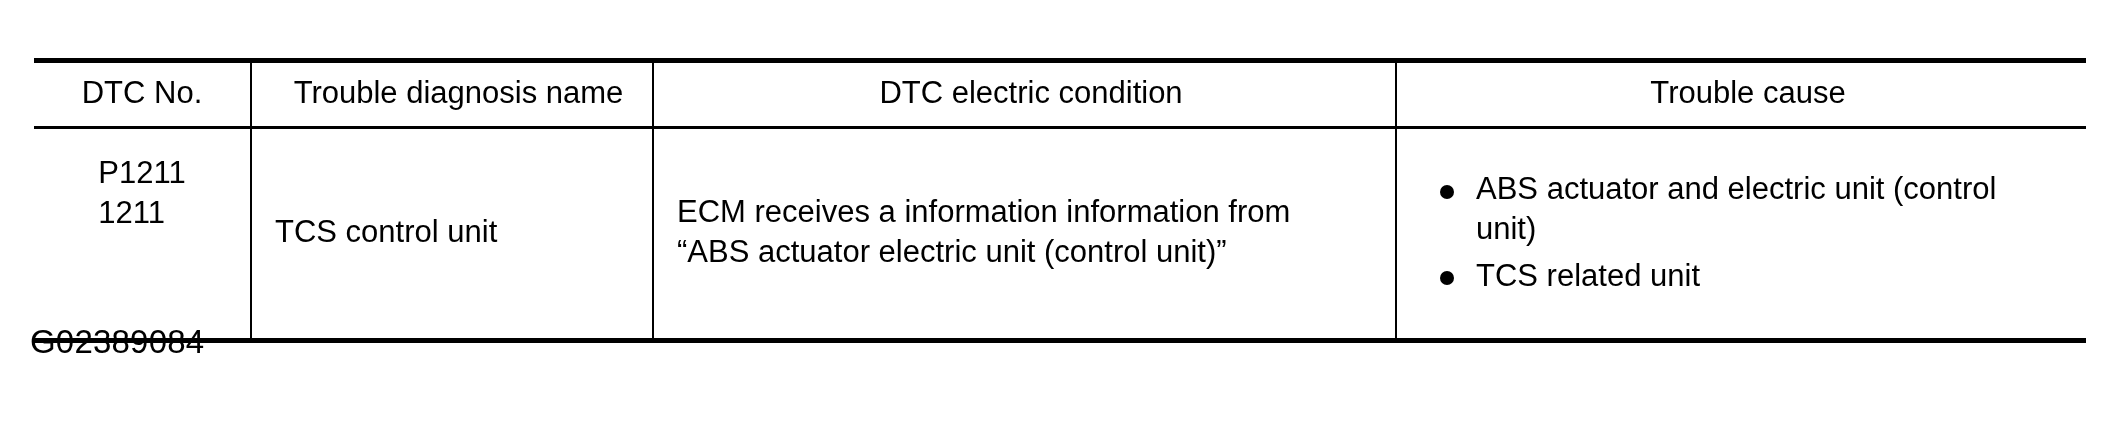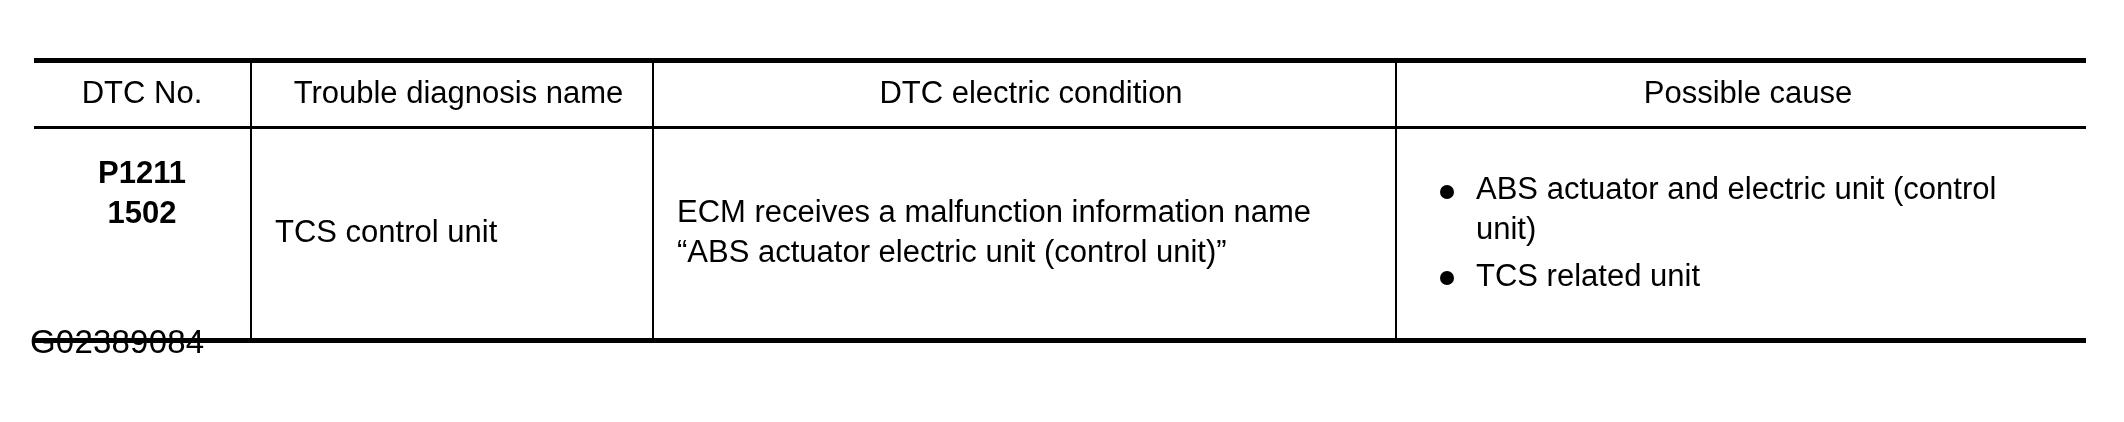"Possible cause" th { text: Possible -> Trouble }
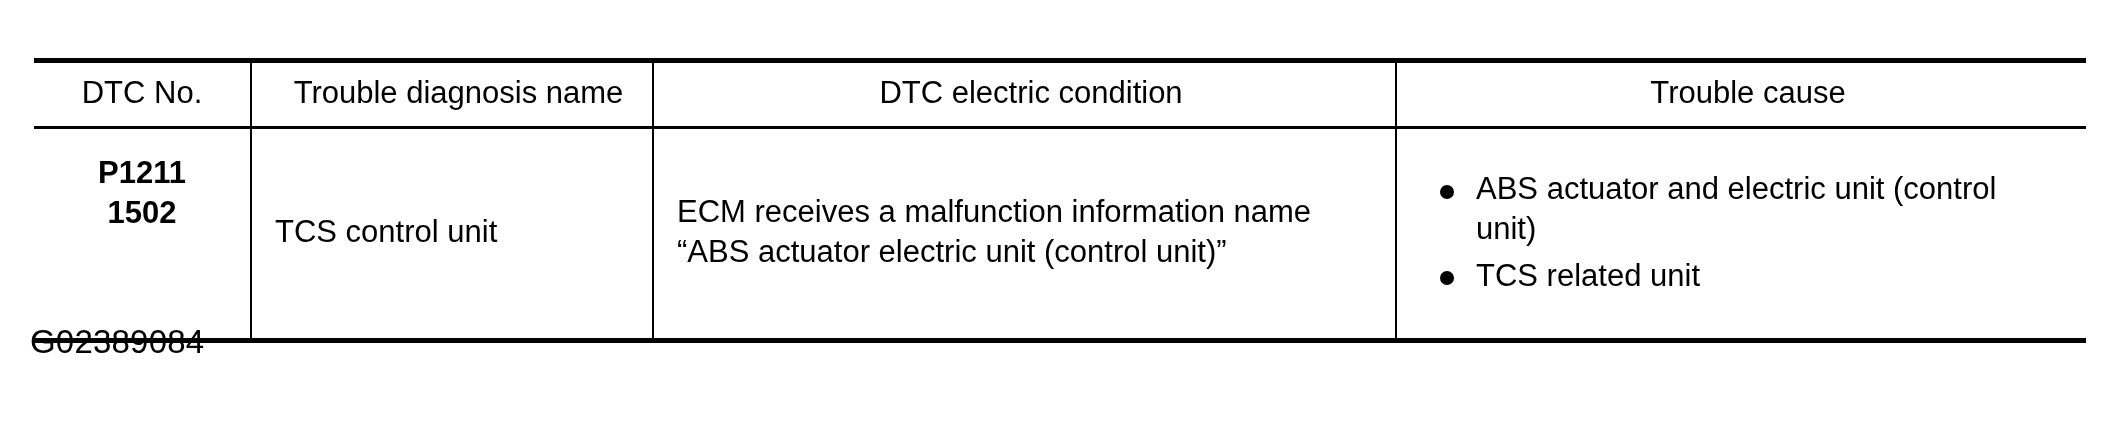"P1211" .dtc-codes { font-weight: bold -> none; text-align: center -> left }
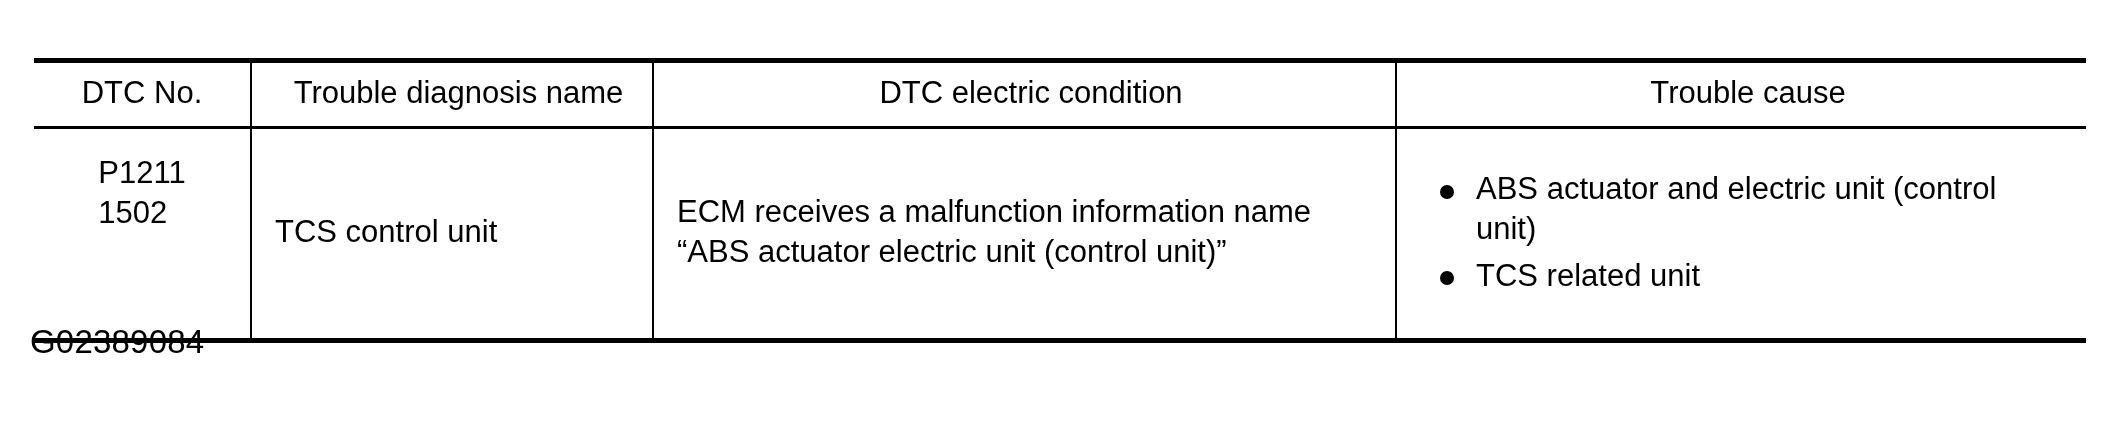"1502" span.dtc-code { text: 1502 -> 1211 }
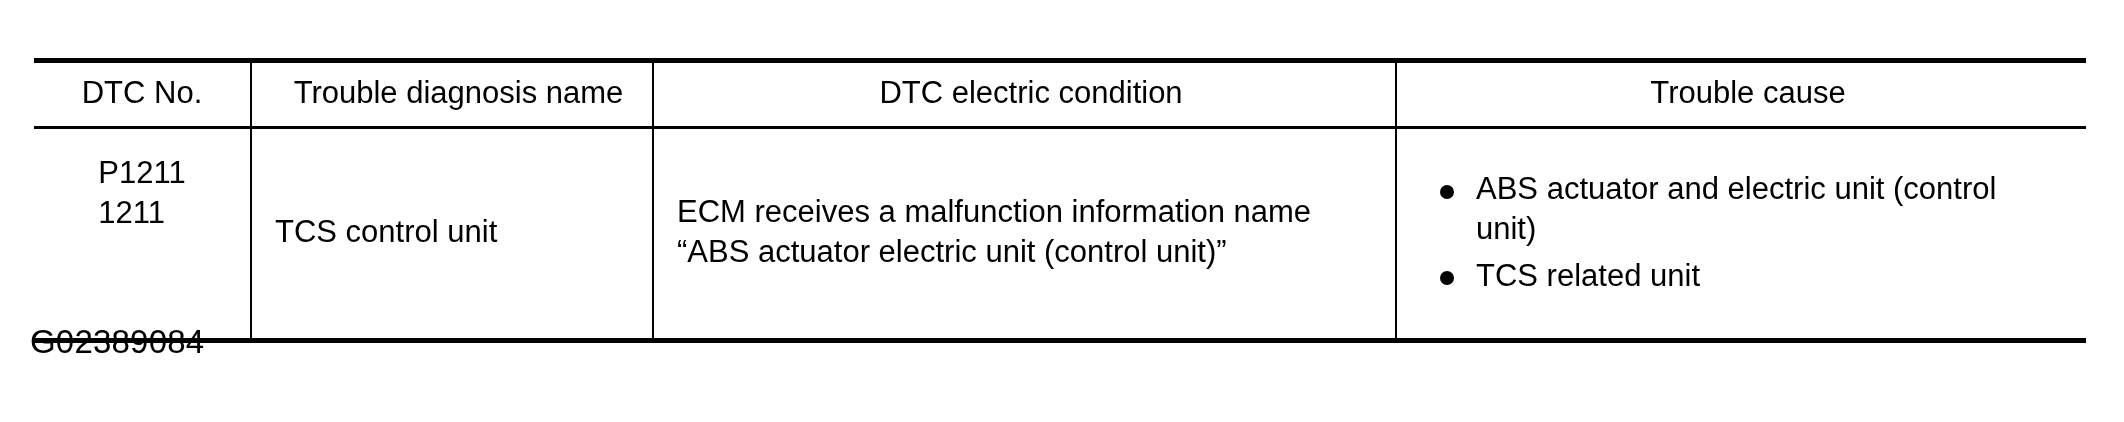"ECM receives a malfunction information" span.cond-line { text: malfunction information name -> information information from }
